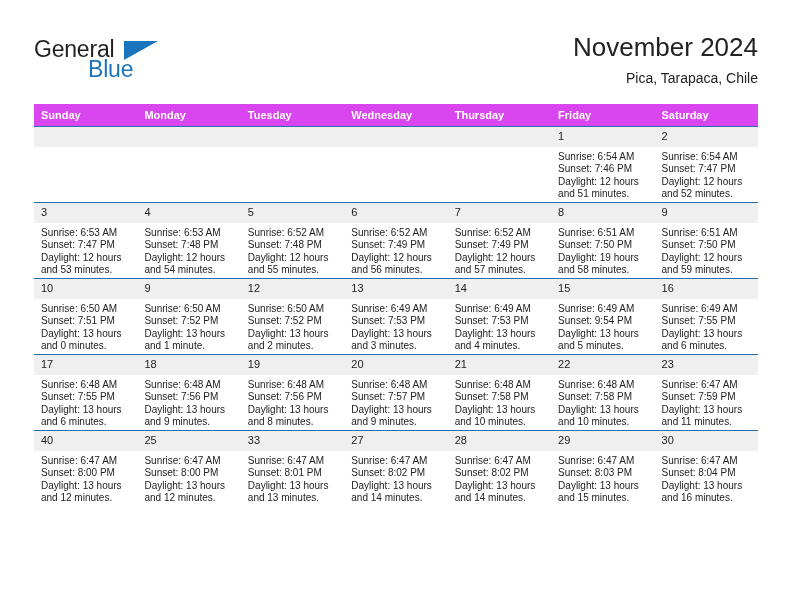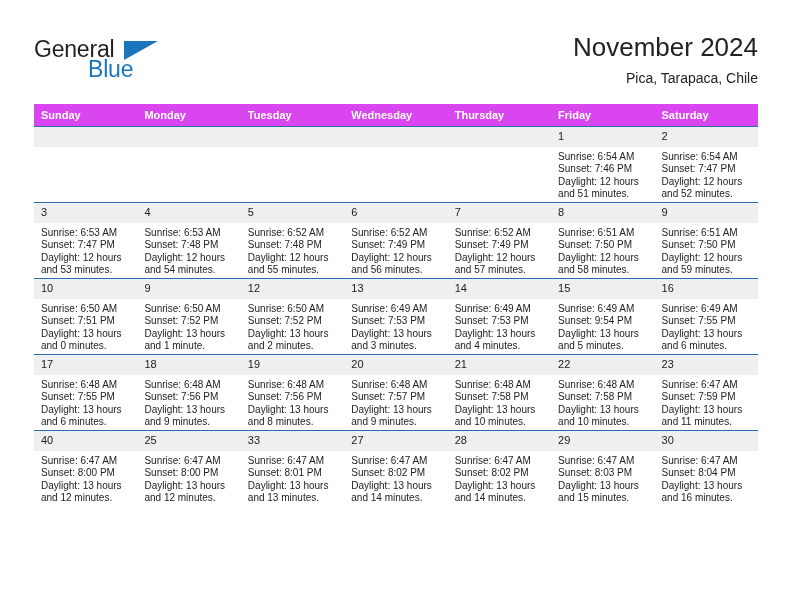"Daylight: 12 hours and 58" div.wrap { text: 12 -> 19 }
